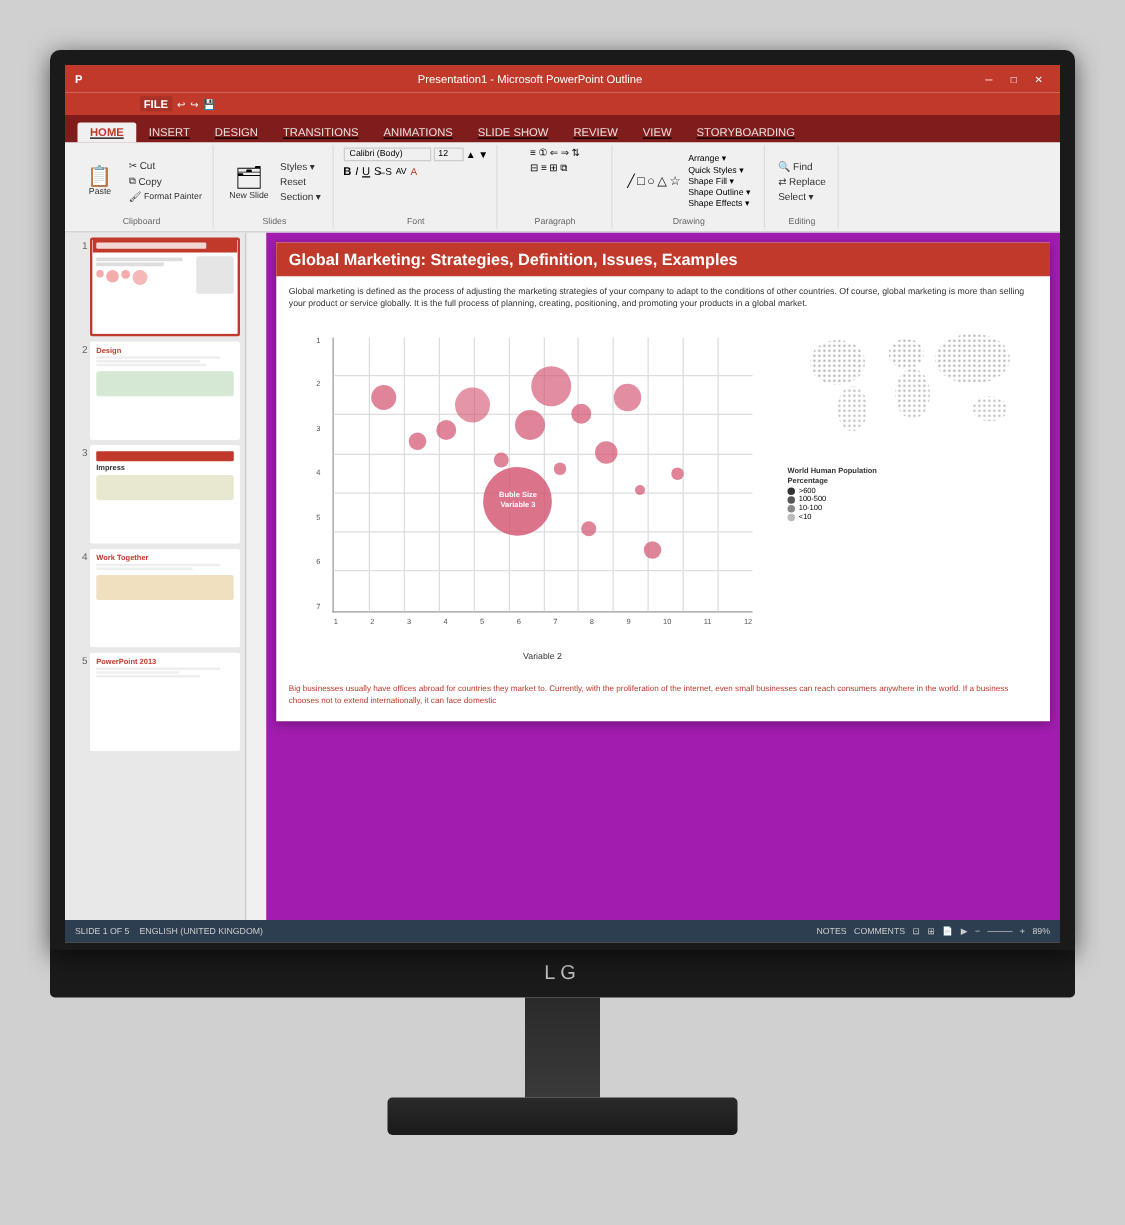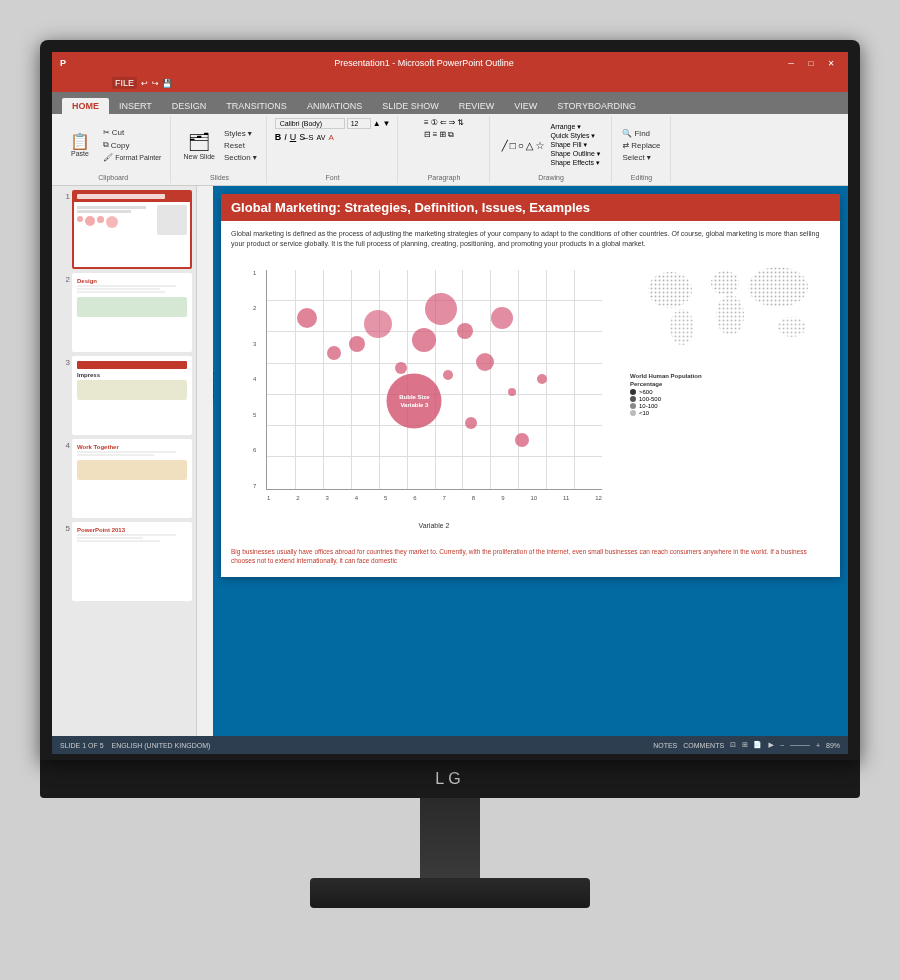"FILE" span { font-weight: normal -> bold }
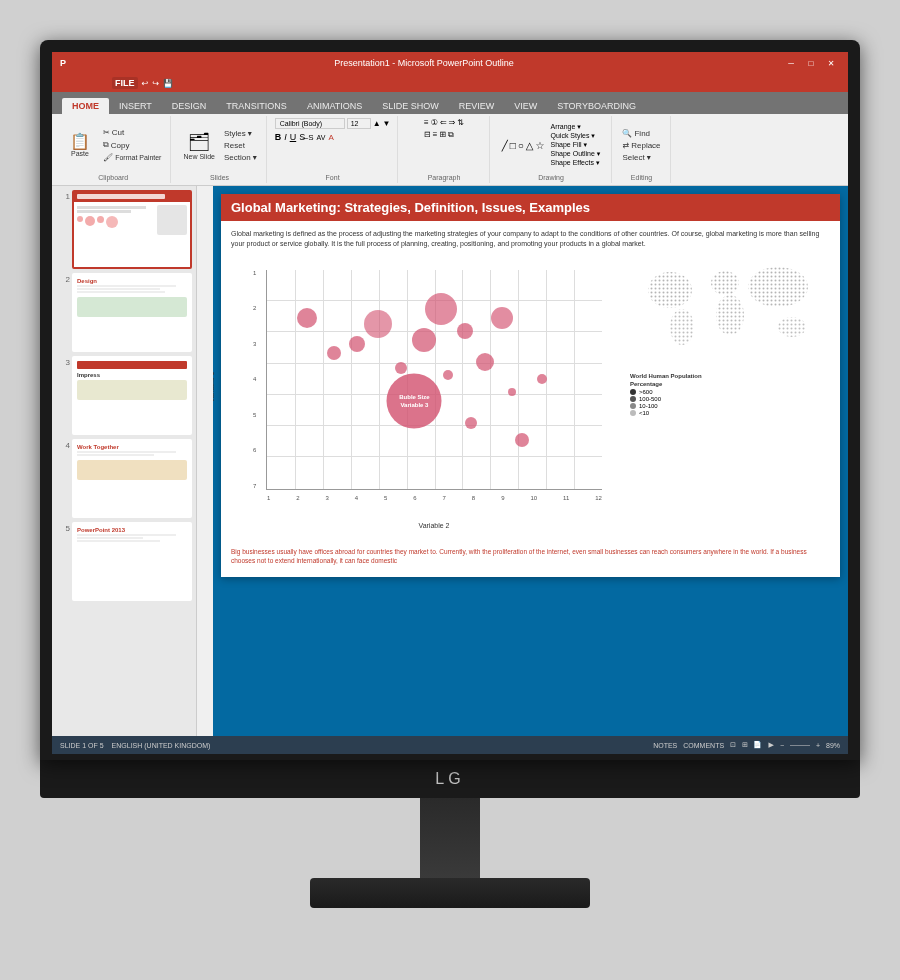"HOME" .ribbon-tabs { background: #737373 -> #7f1d1d; text-decoration: none -> underline }
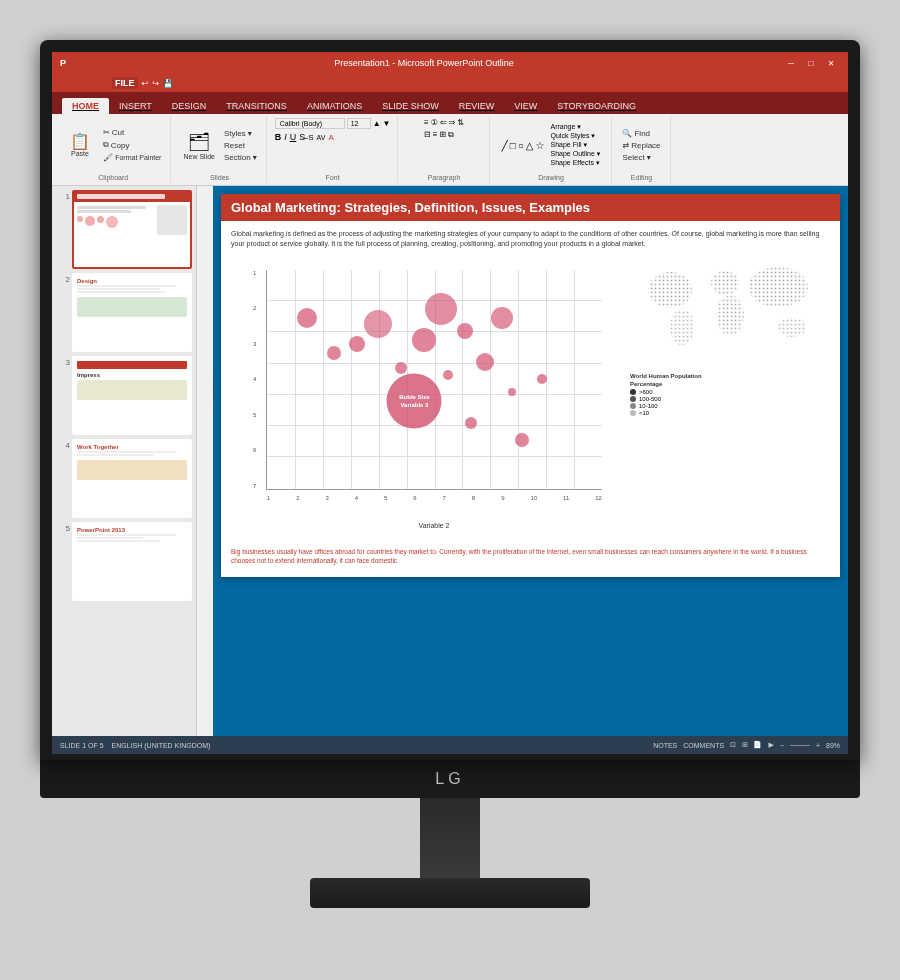"Global Marketing: Strategies," .slide-main { background: #0369a1 -> #a21caf }
